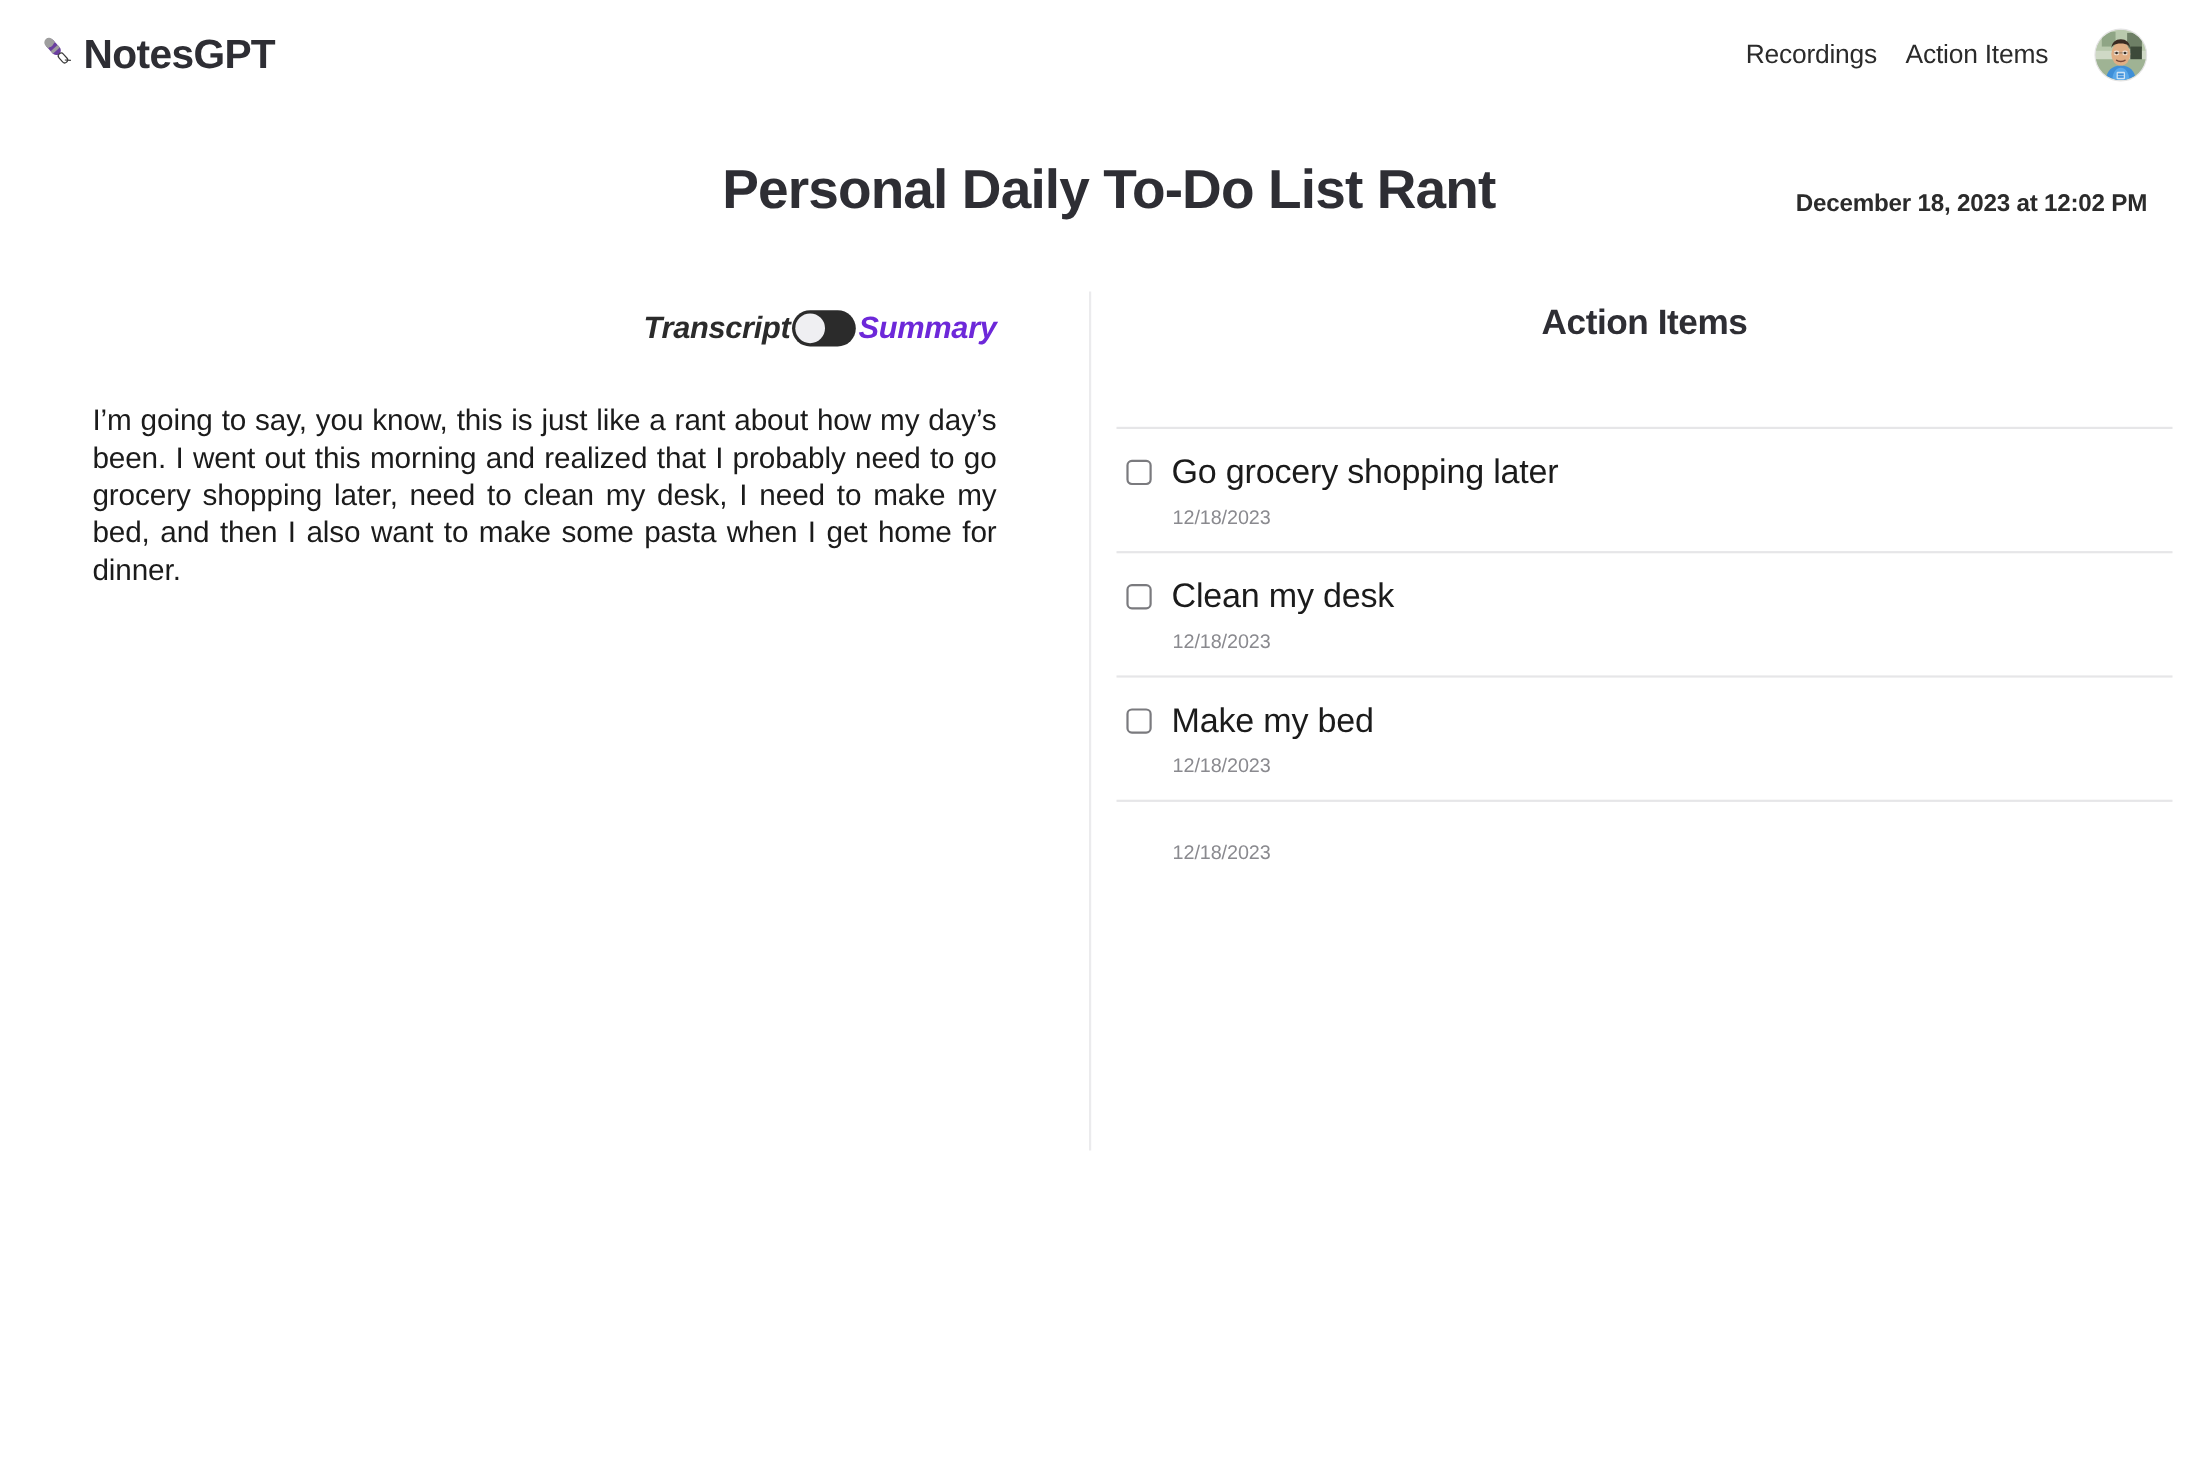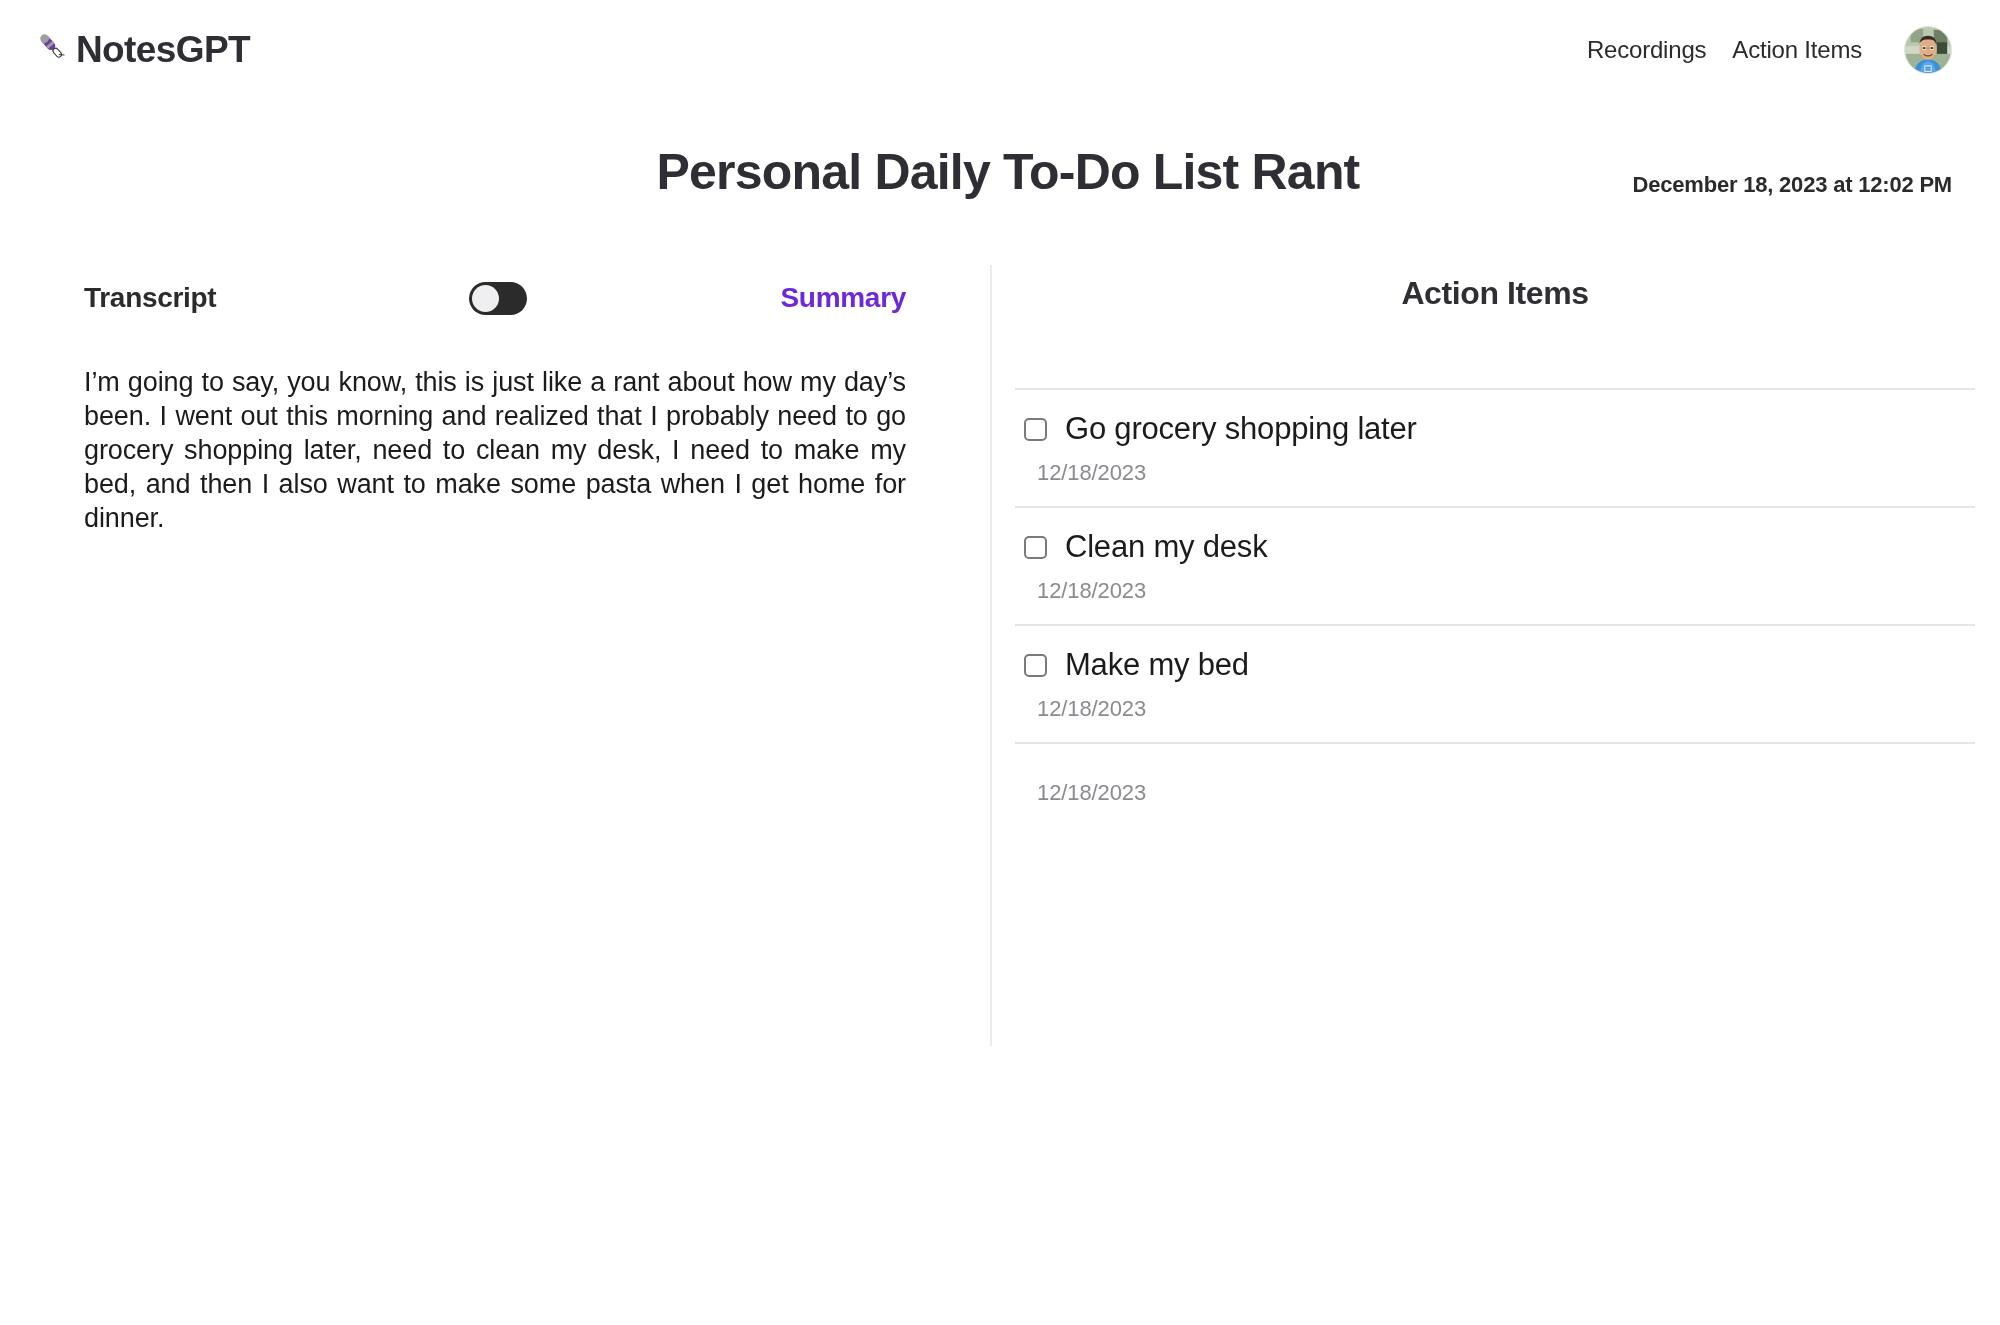"Transcript" .toggle-row { font-style: none -> italic; justify-content: space-between -> flex-end }
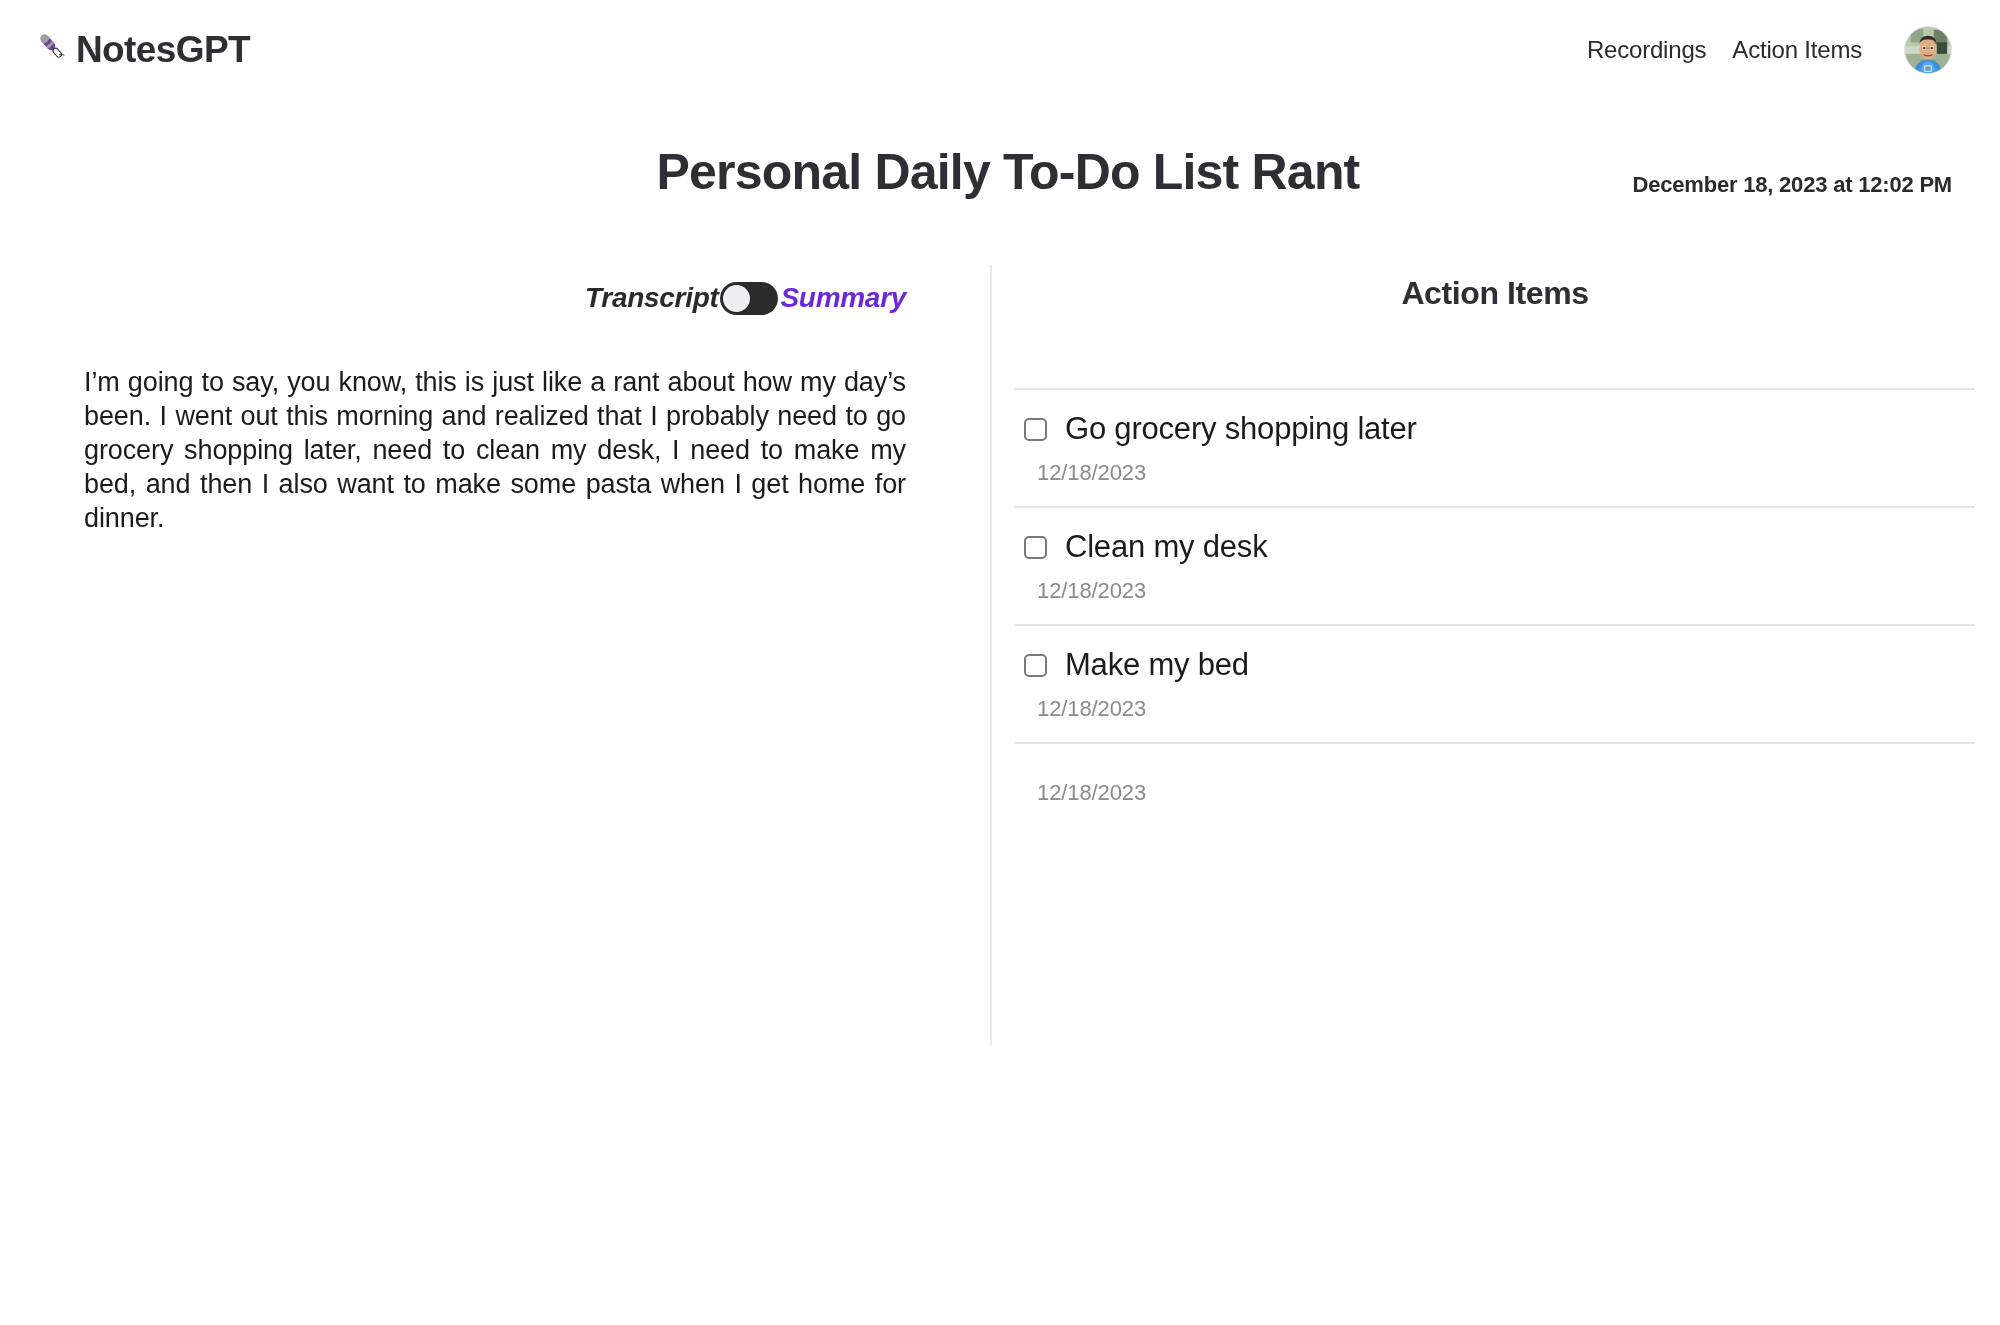"12/18/2023" .item-date { font-size: 22px -> 18px; margin-left: 22px -> 51px }
